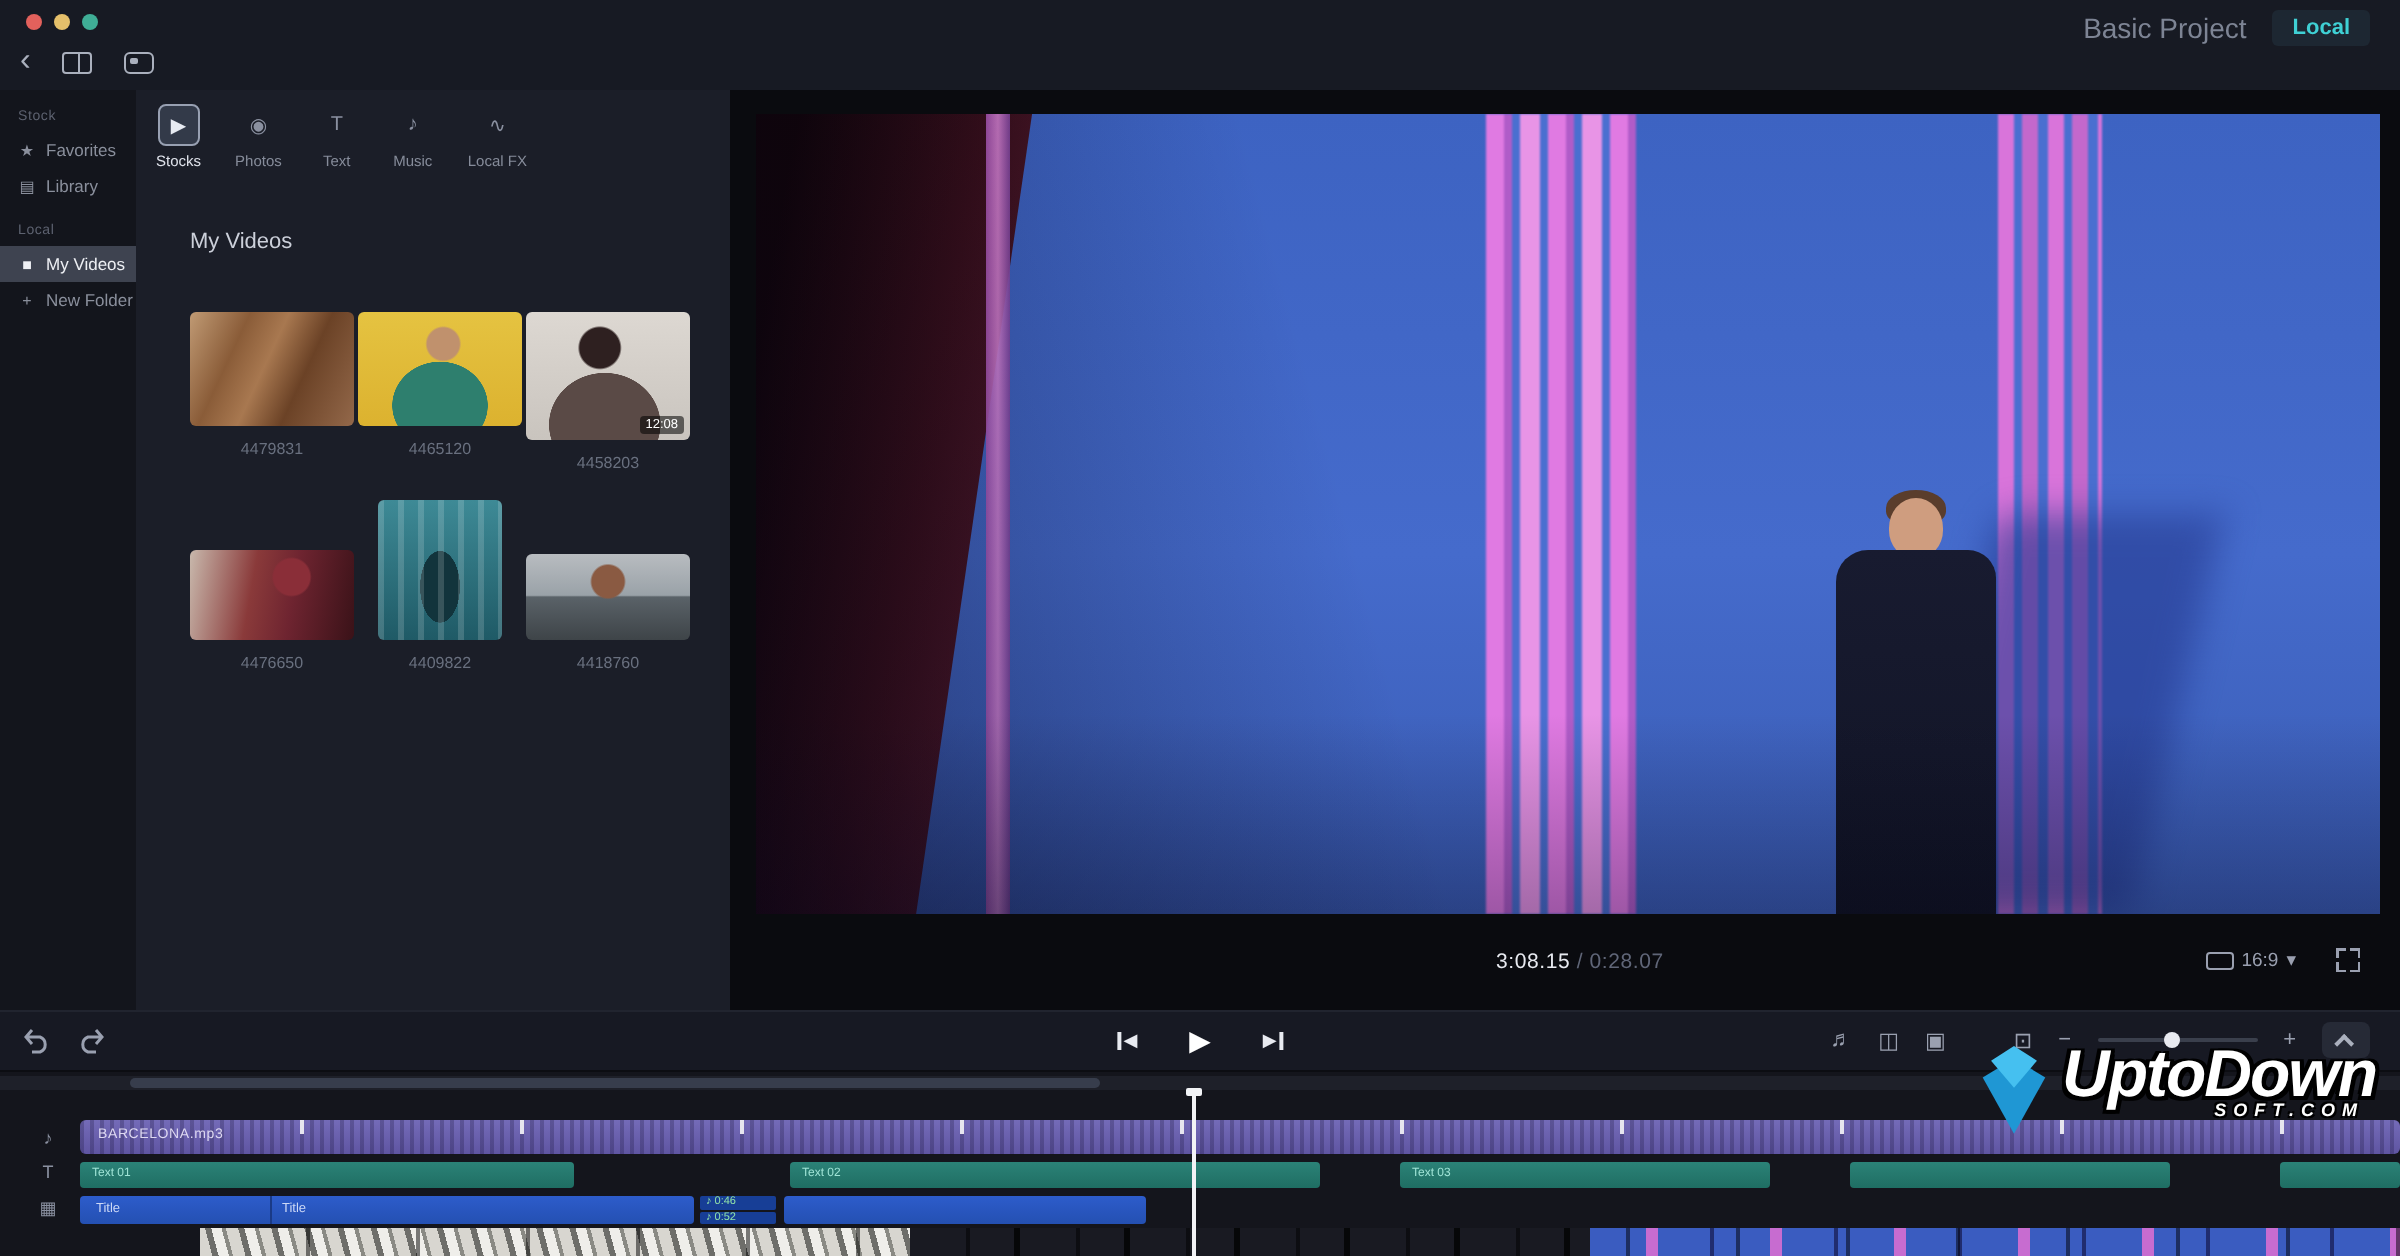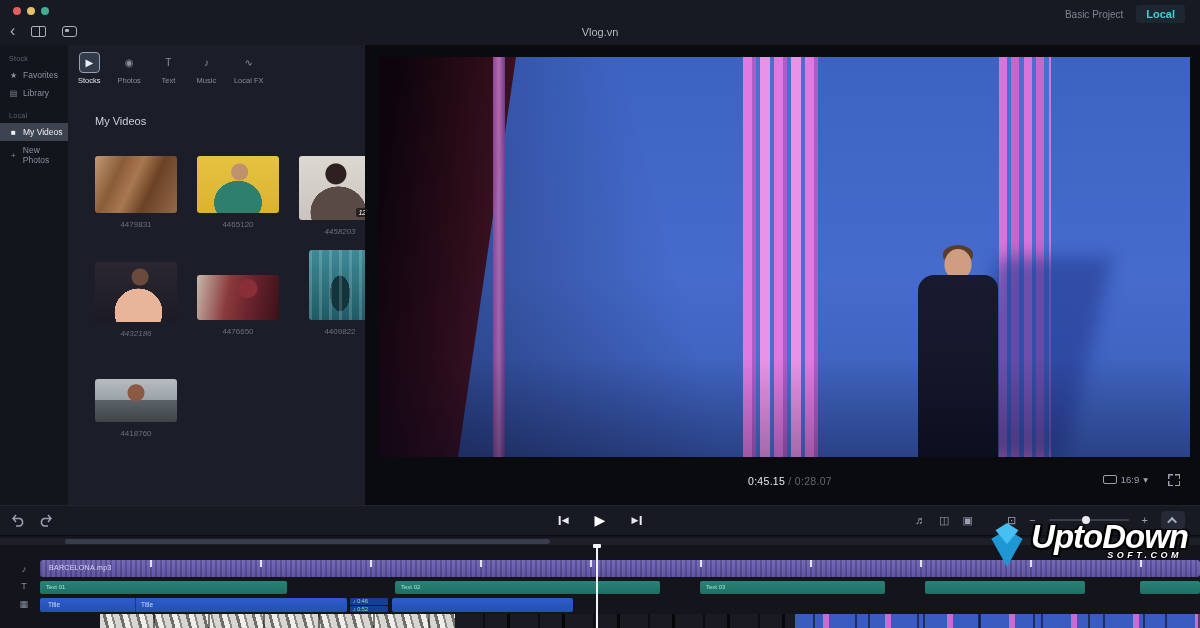"Basic Project" .project-label { font-size: 10px -> 14px }
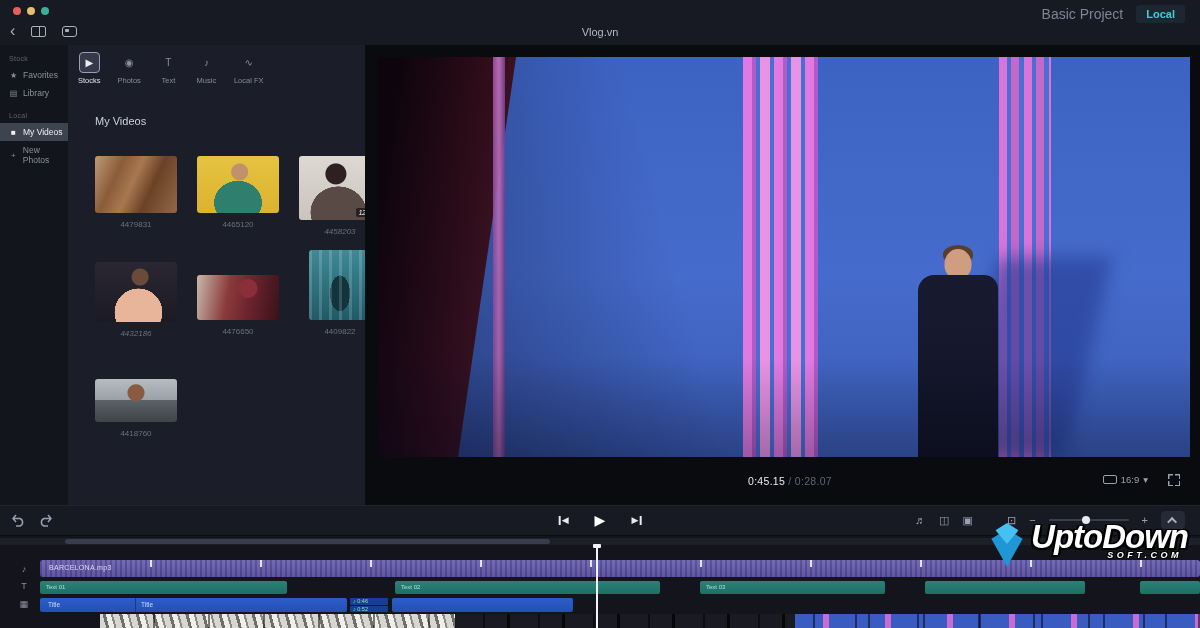"Vlog.vn" div.tb-title { html: <div>Vlog.vn</div> -> none }
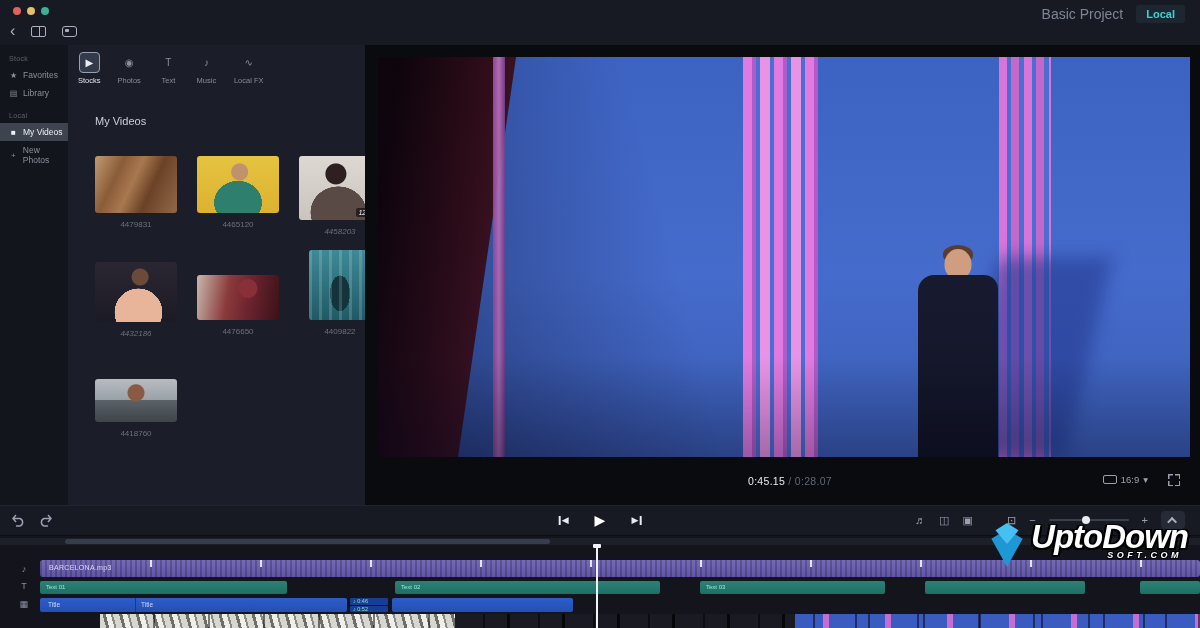"New Photos" span { text: Photos -> Folder }
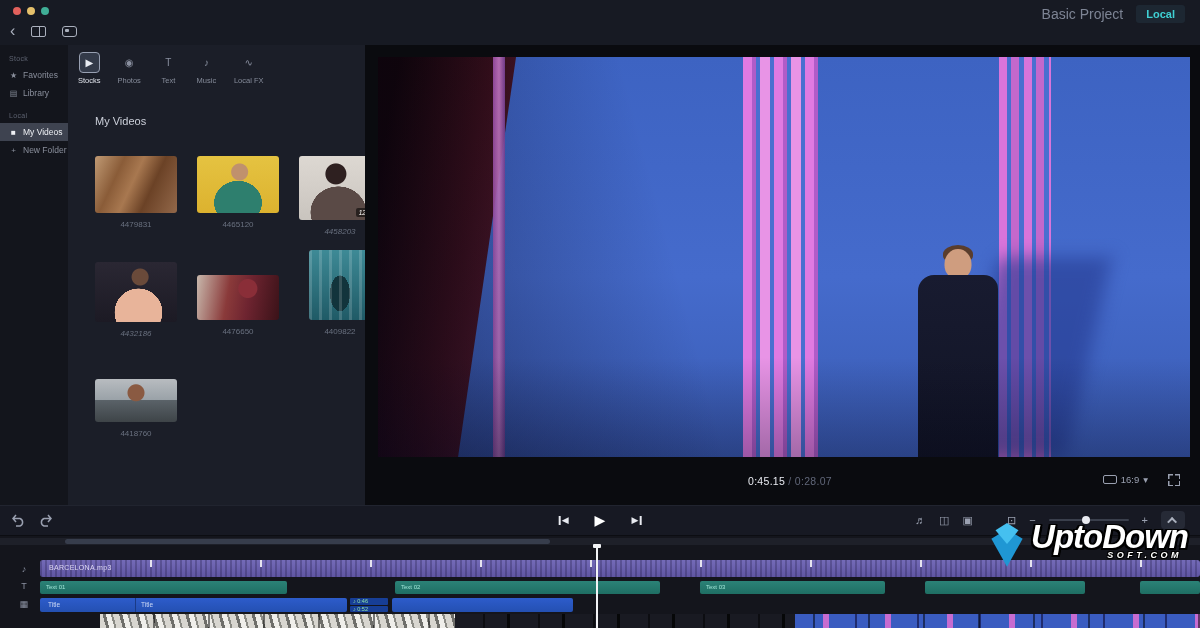"4479831" .grid { column-gap: 20px -> 2px }
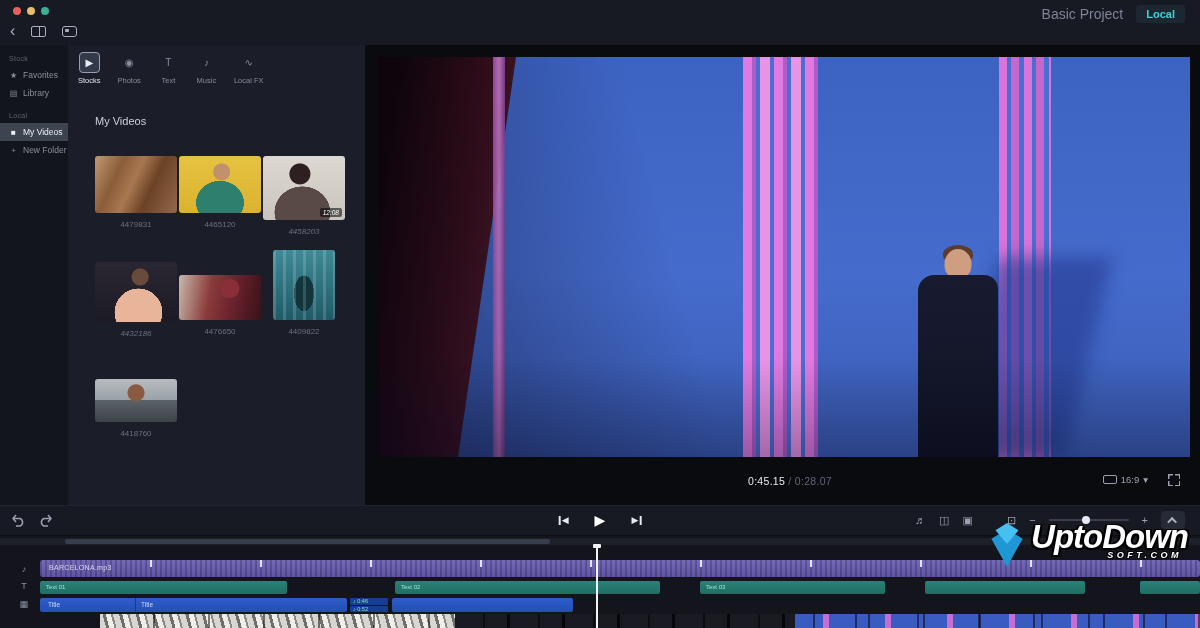"4458203" .row2 { font-style: italic -> none }
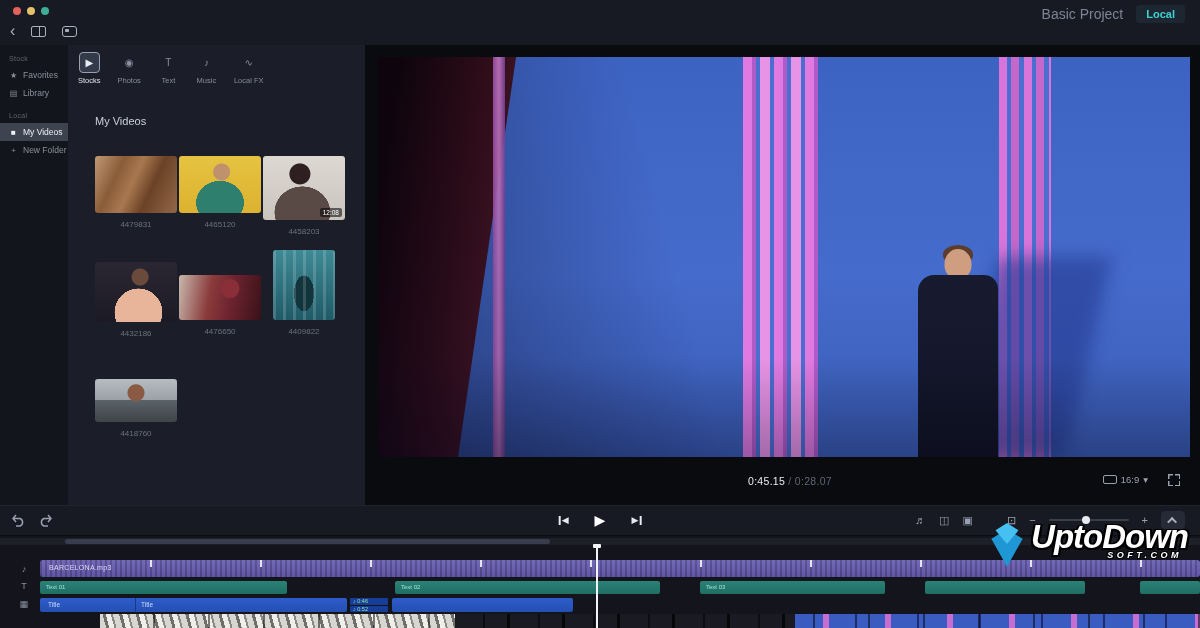"4432186" div.cell { html: <div> <div></div> <div>4432186</div> </div> -> none }
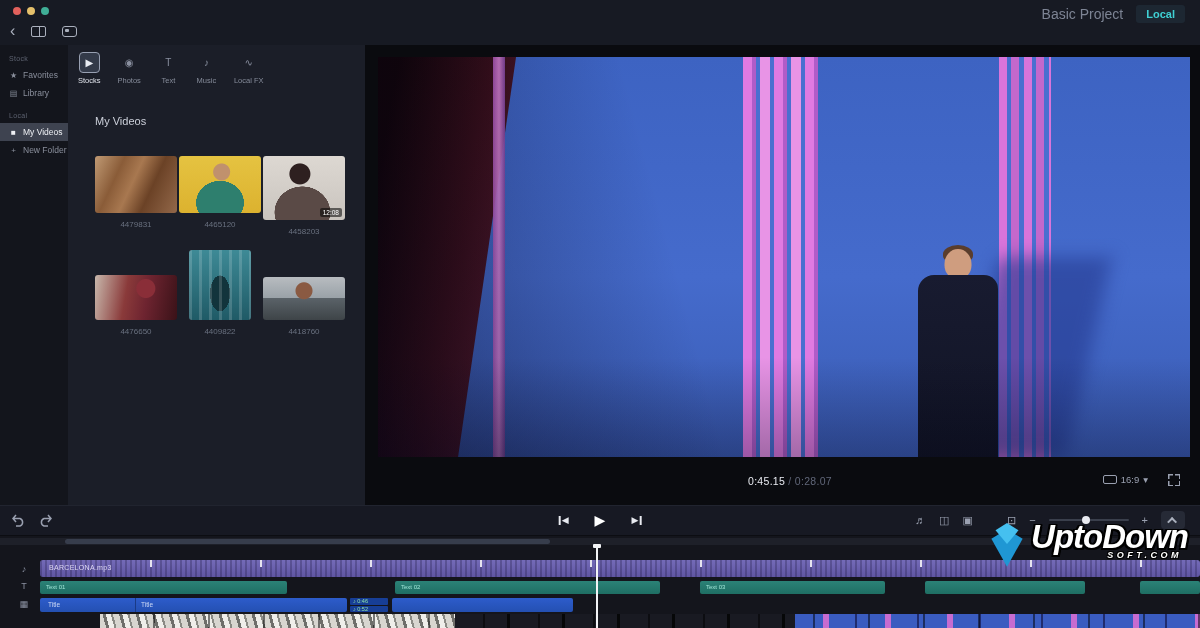"0:45.15" span { text: 0:45.15 -> 3:08.15 }
